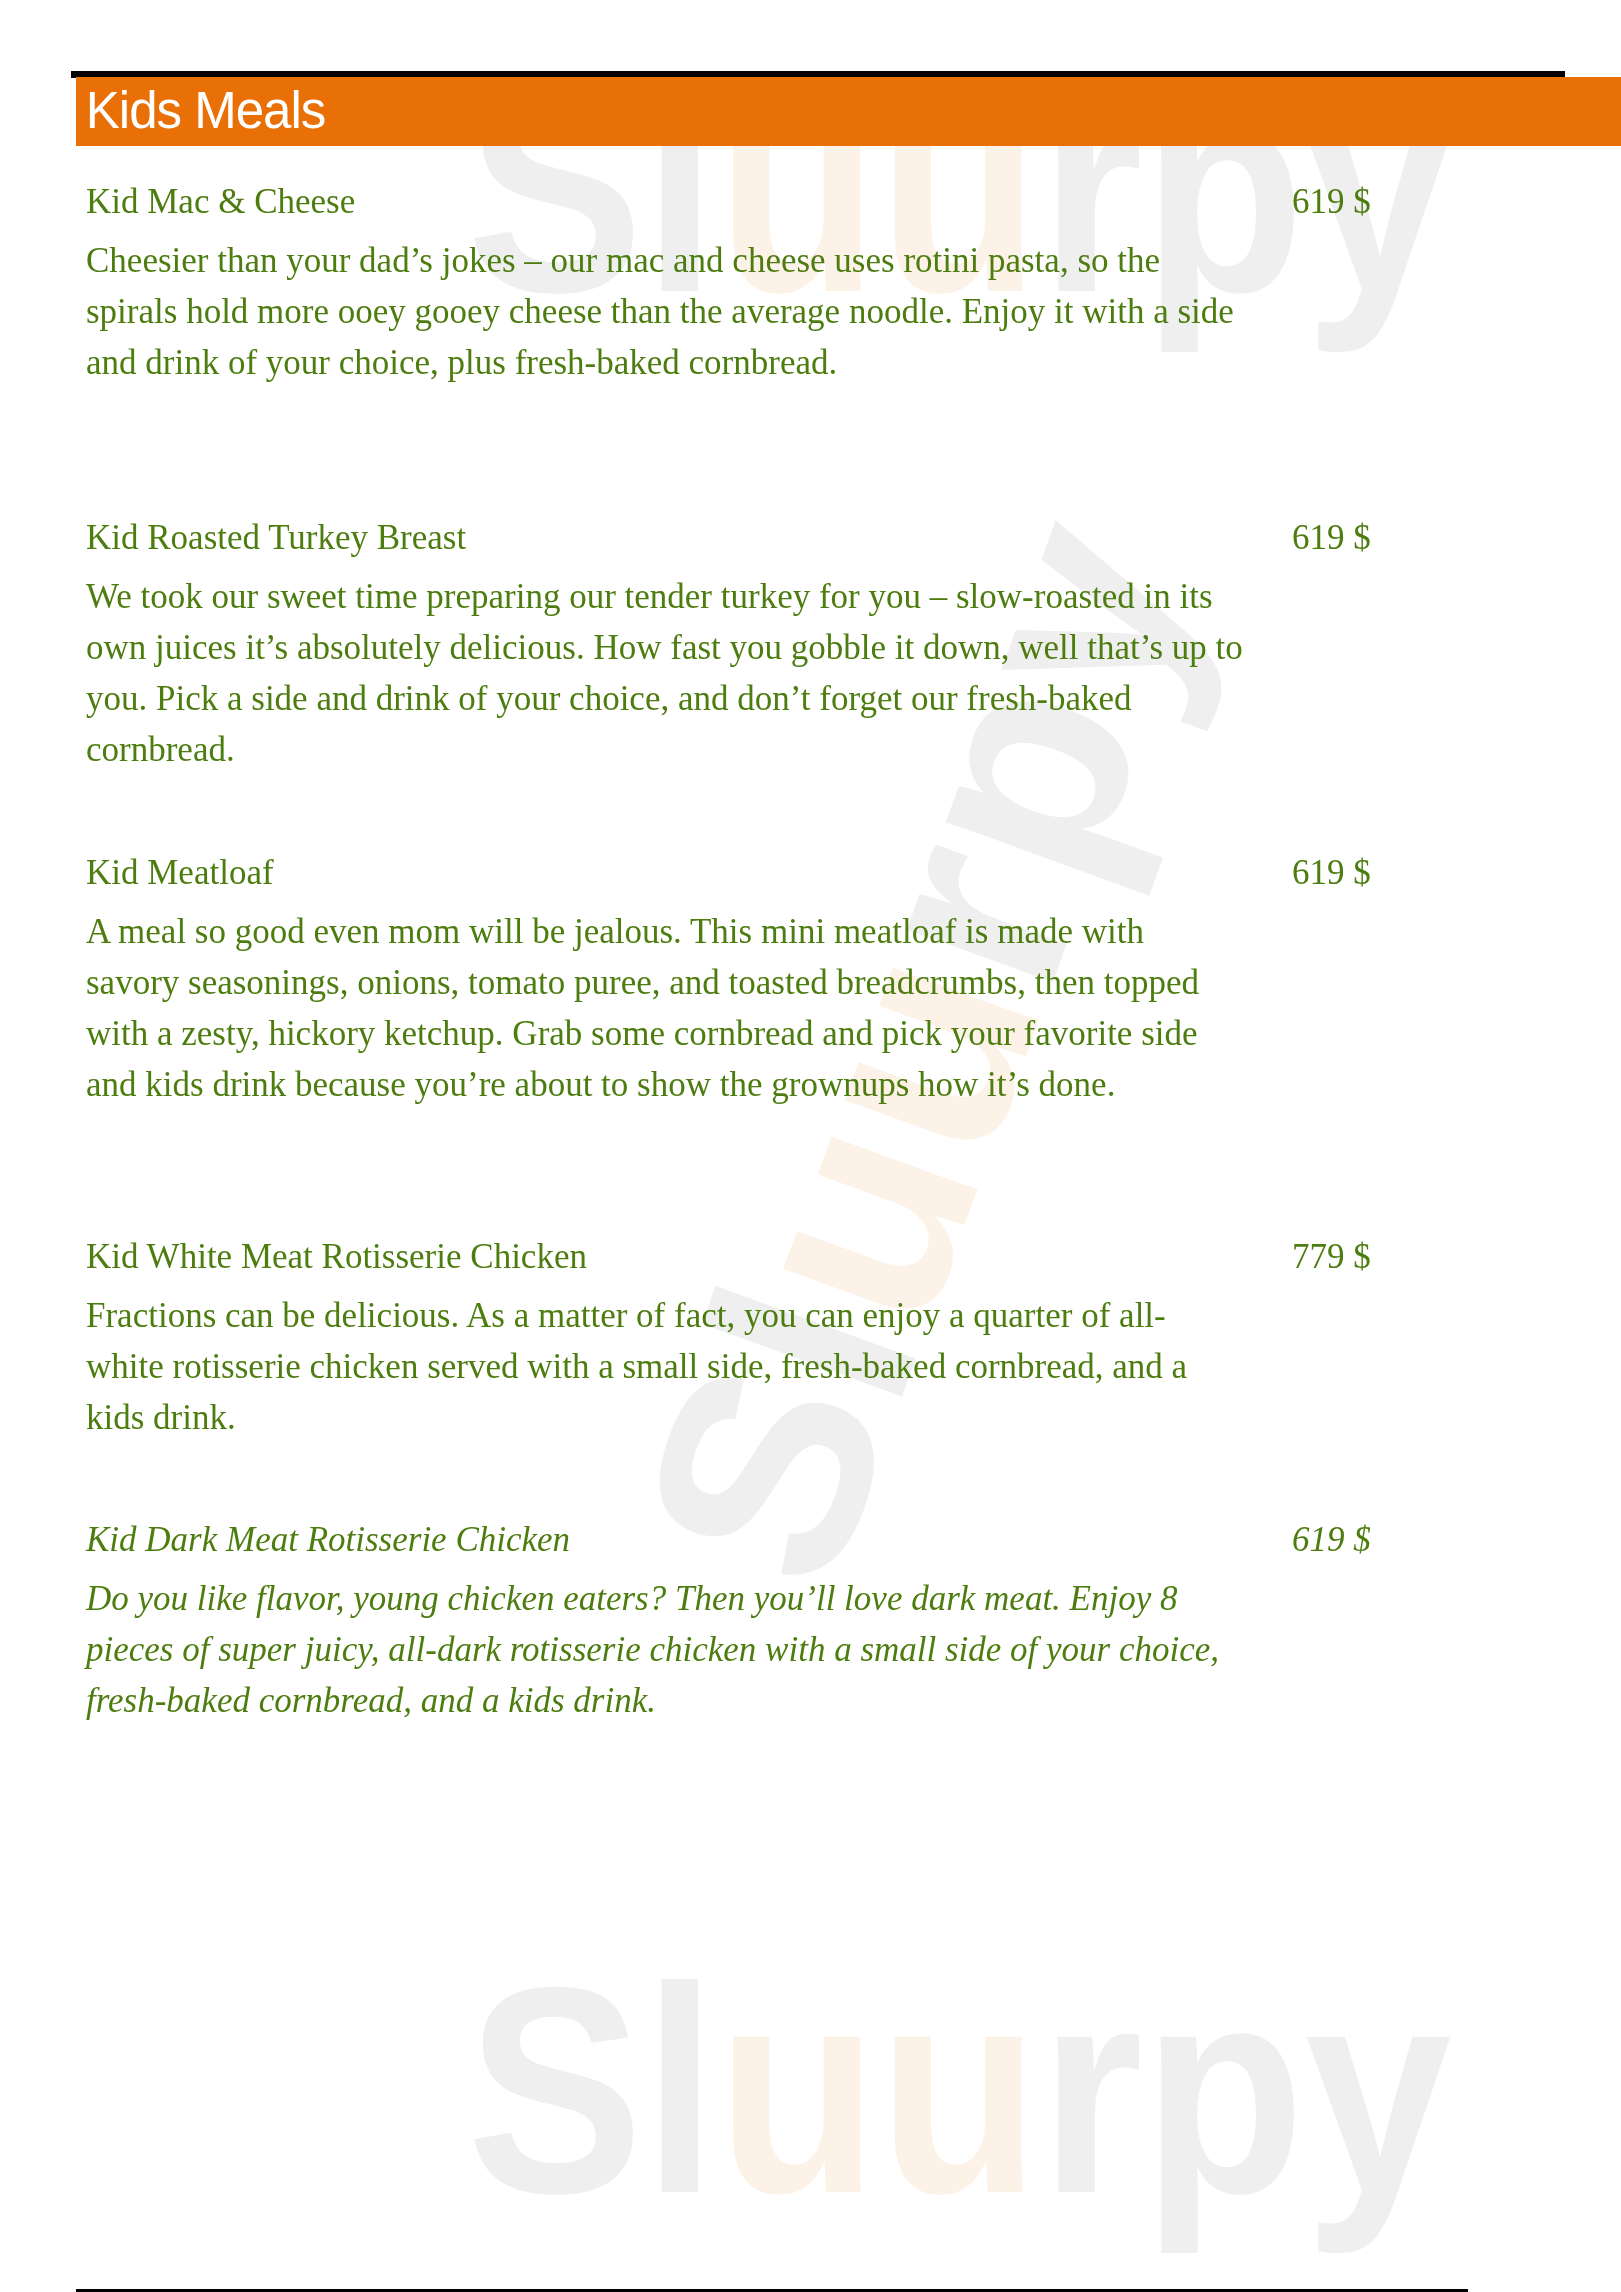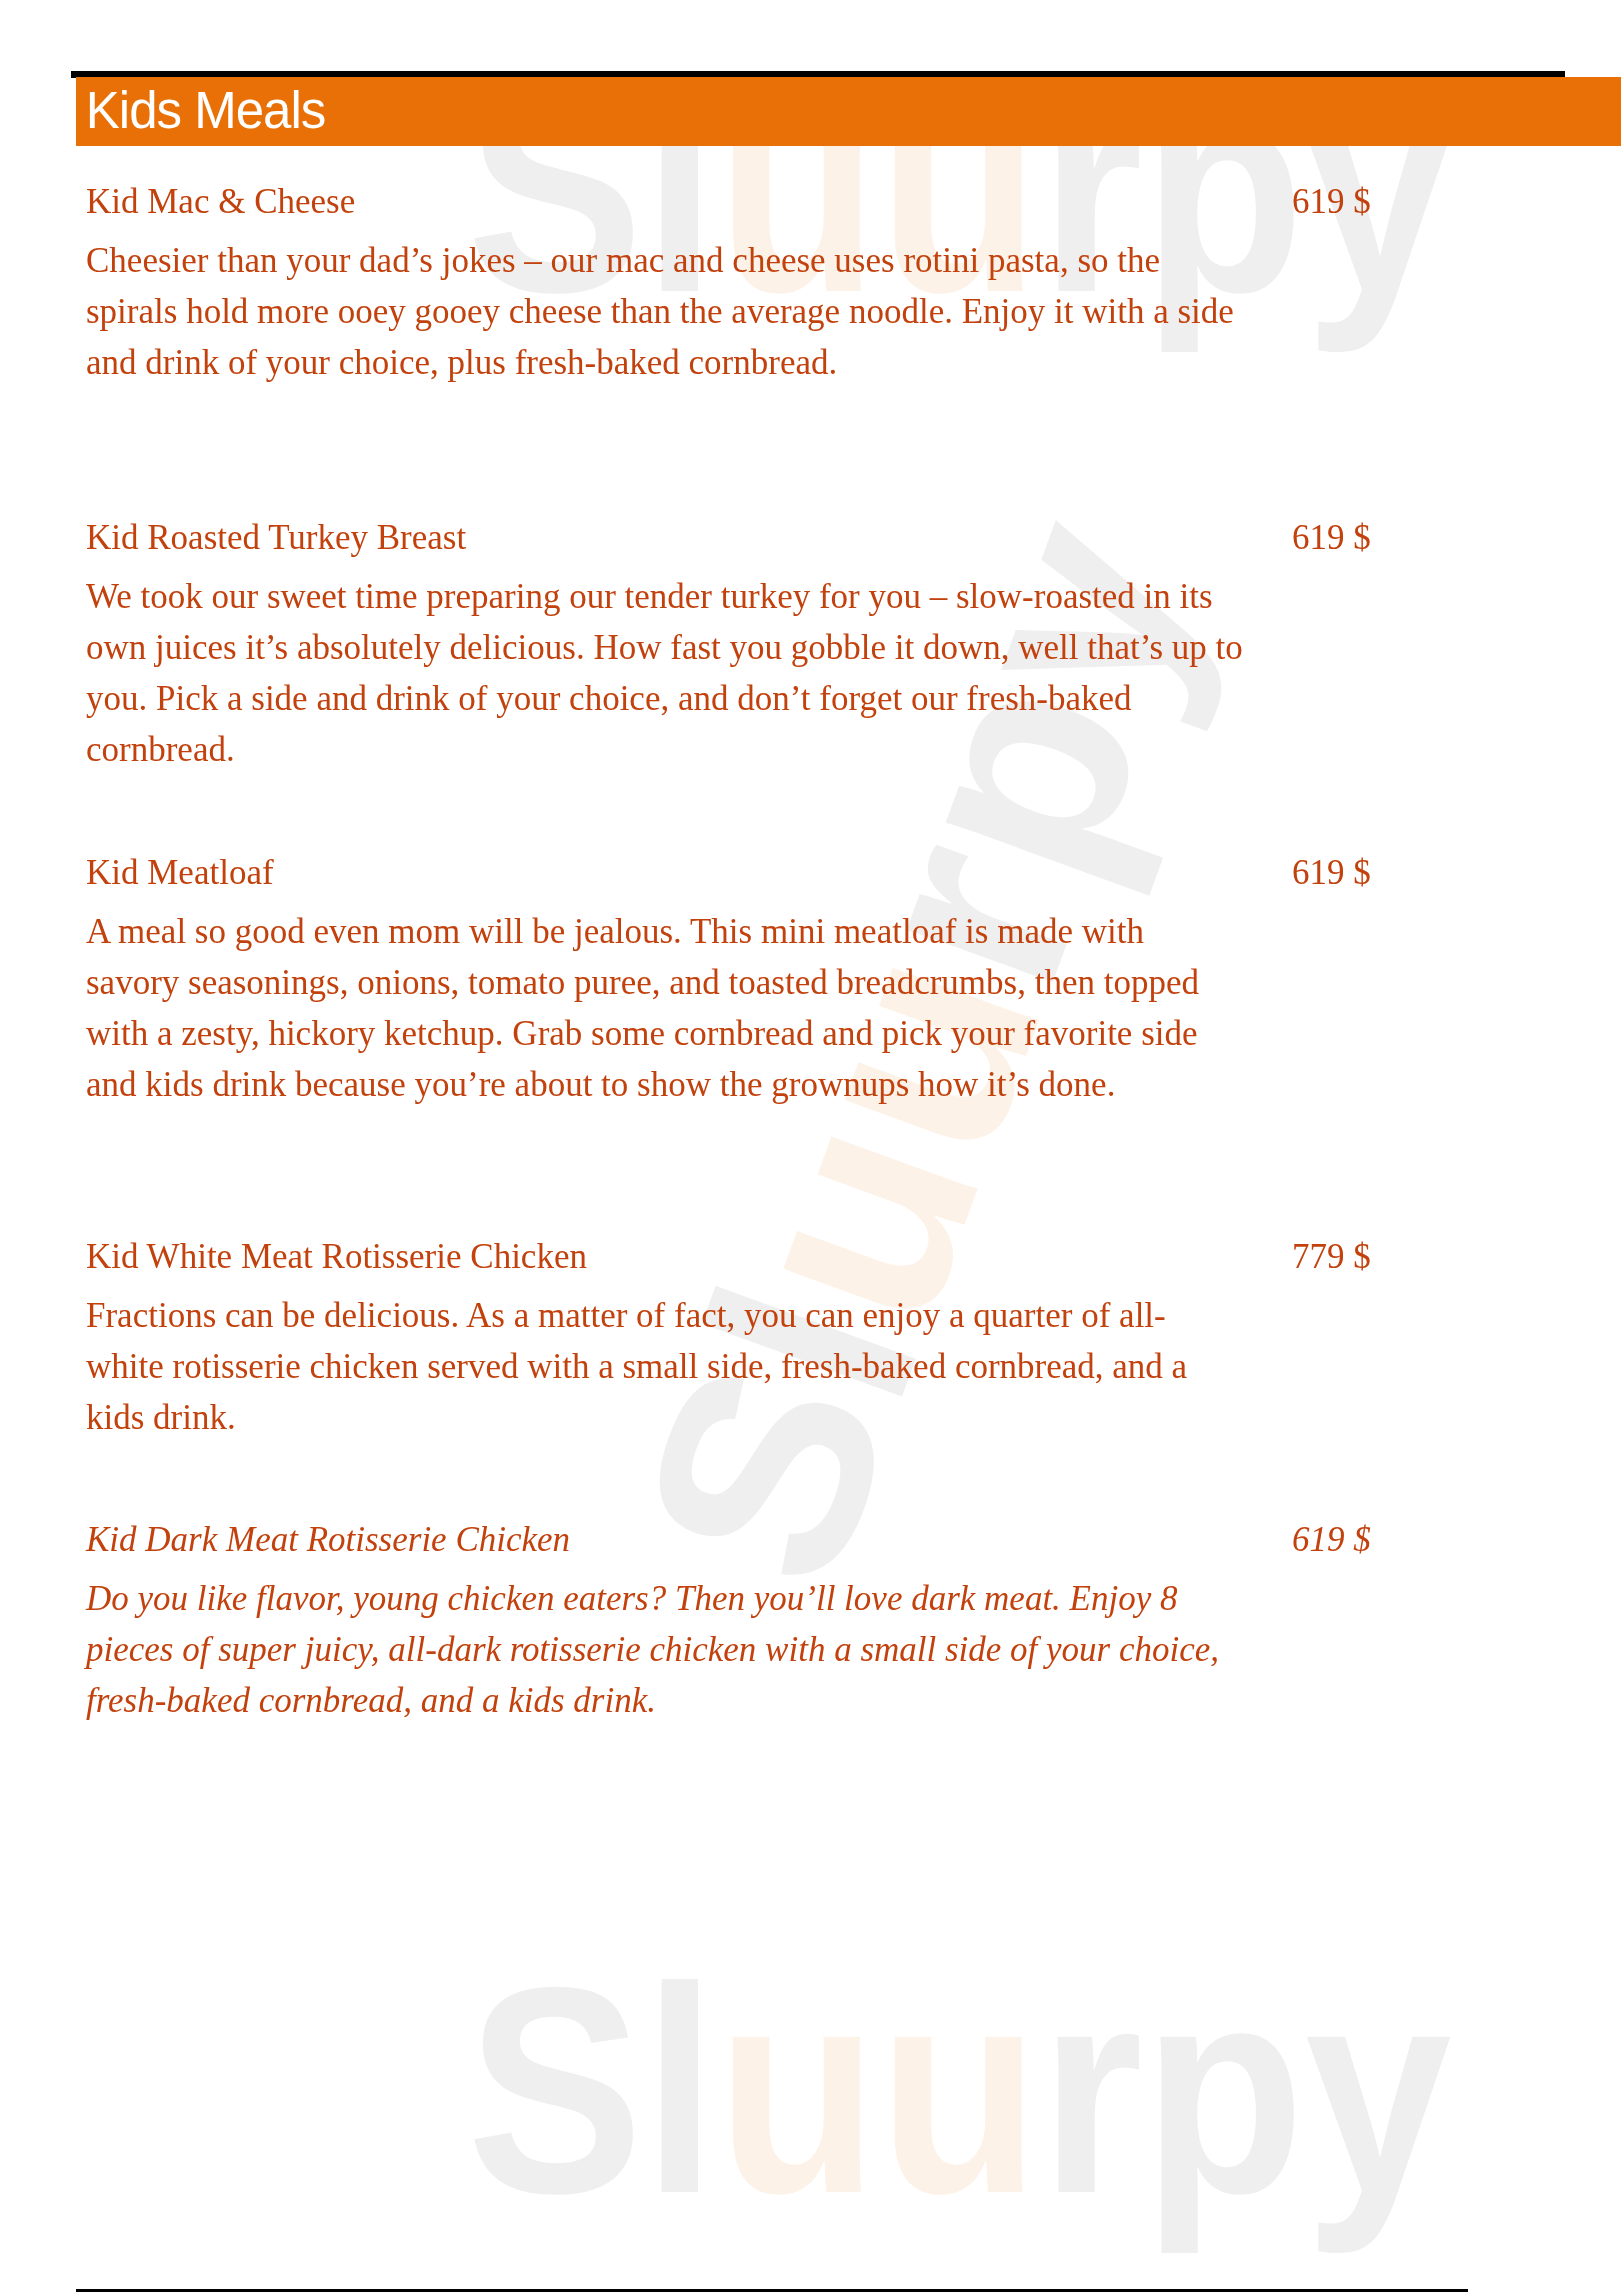"Kid Mac & Cheese" .item { color: #c2410c -> #4d7c0f }
